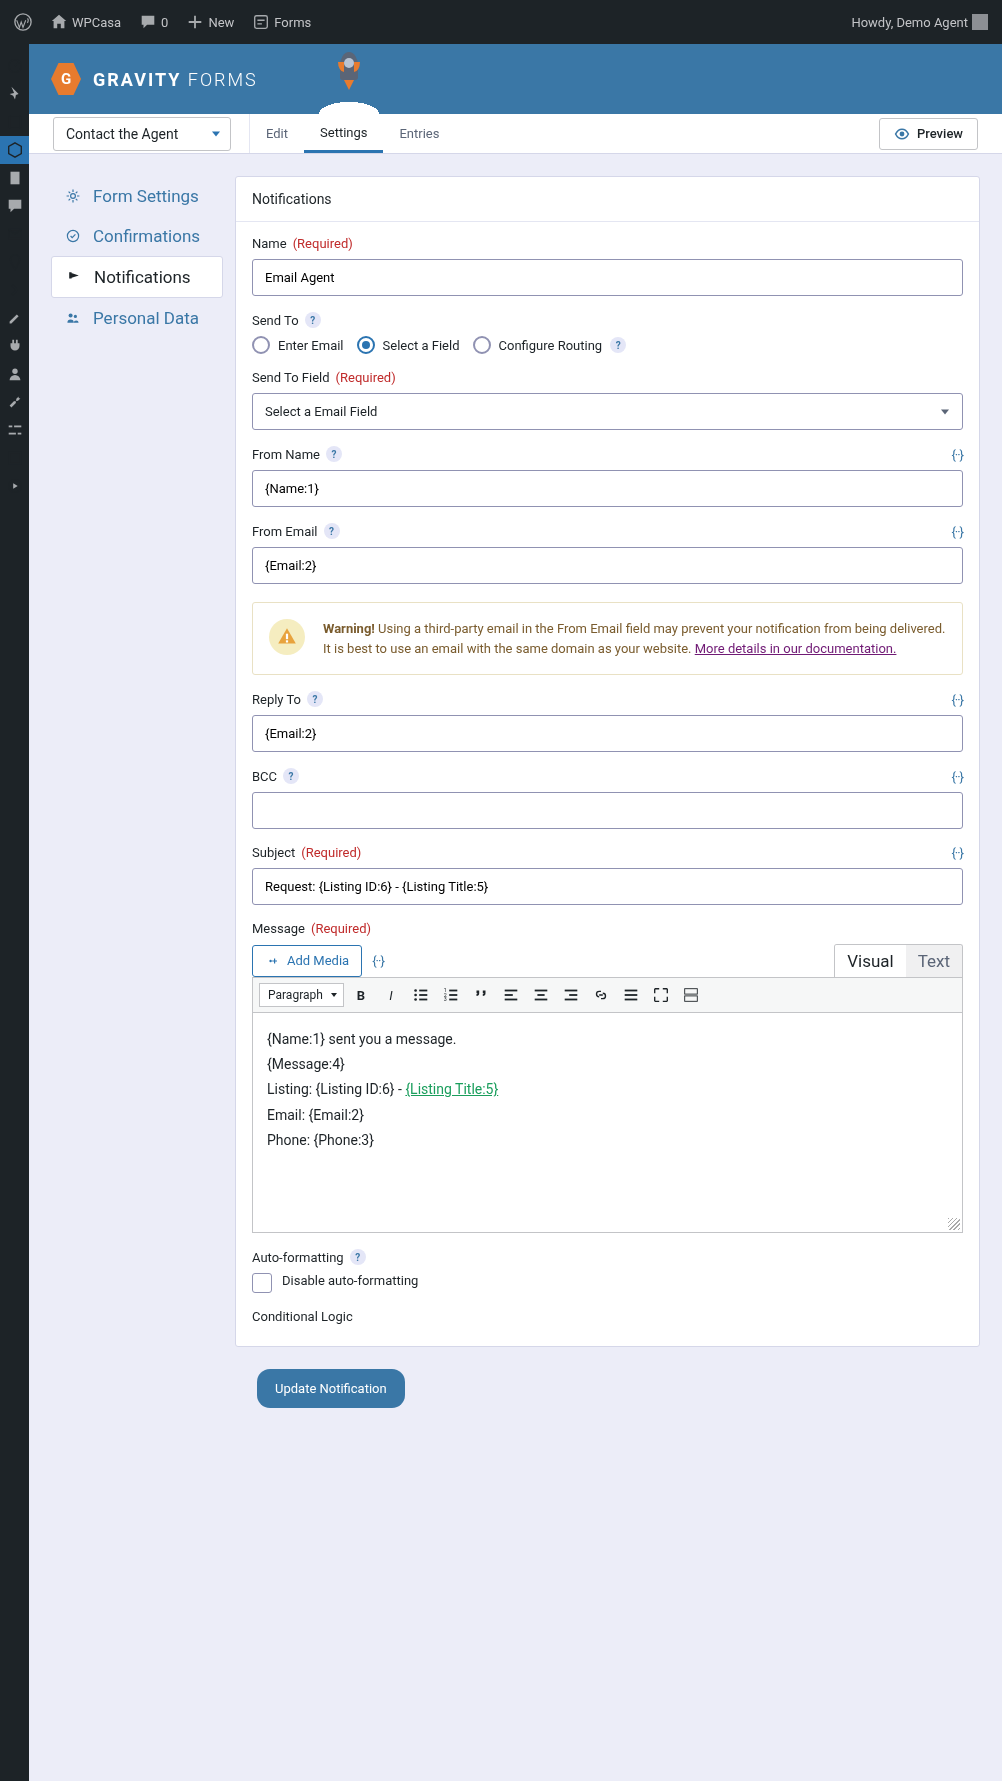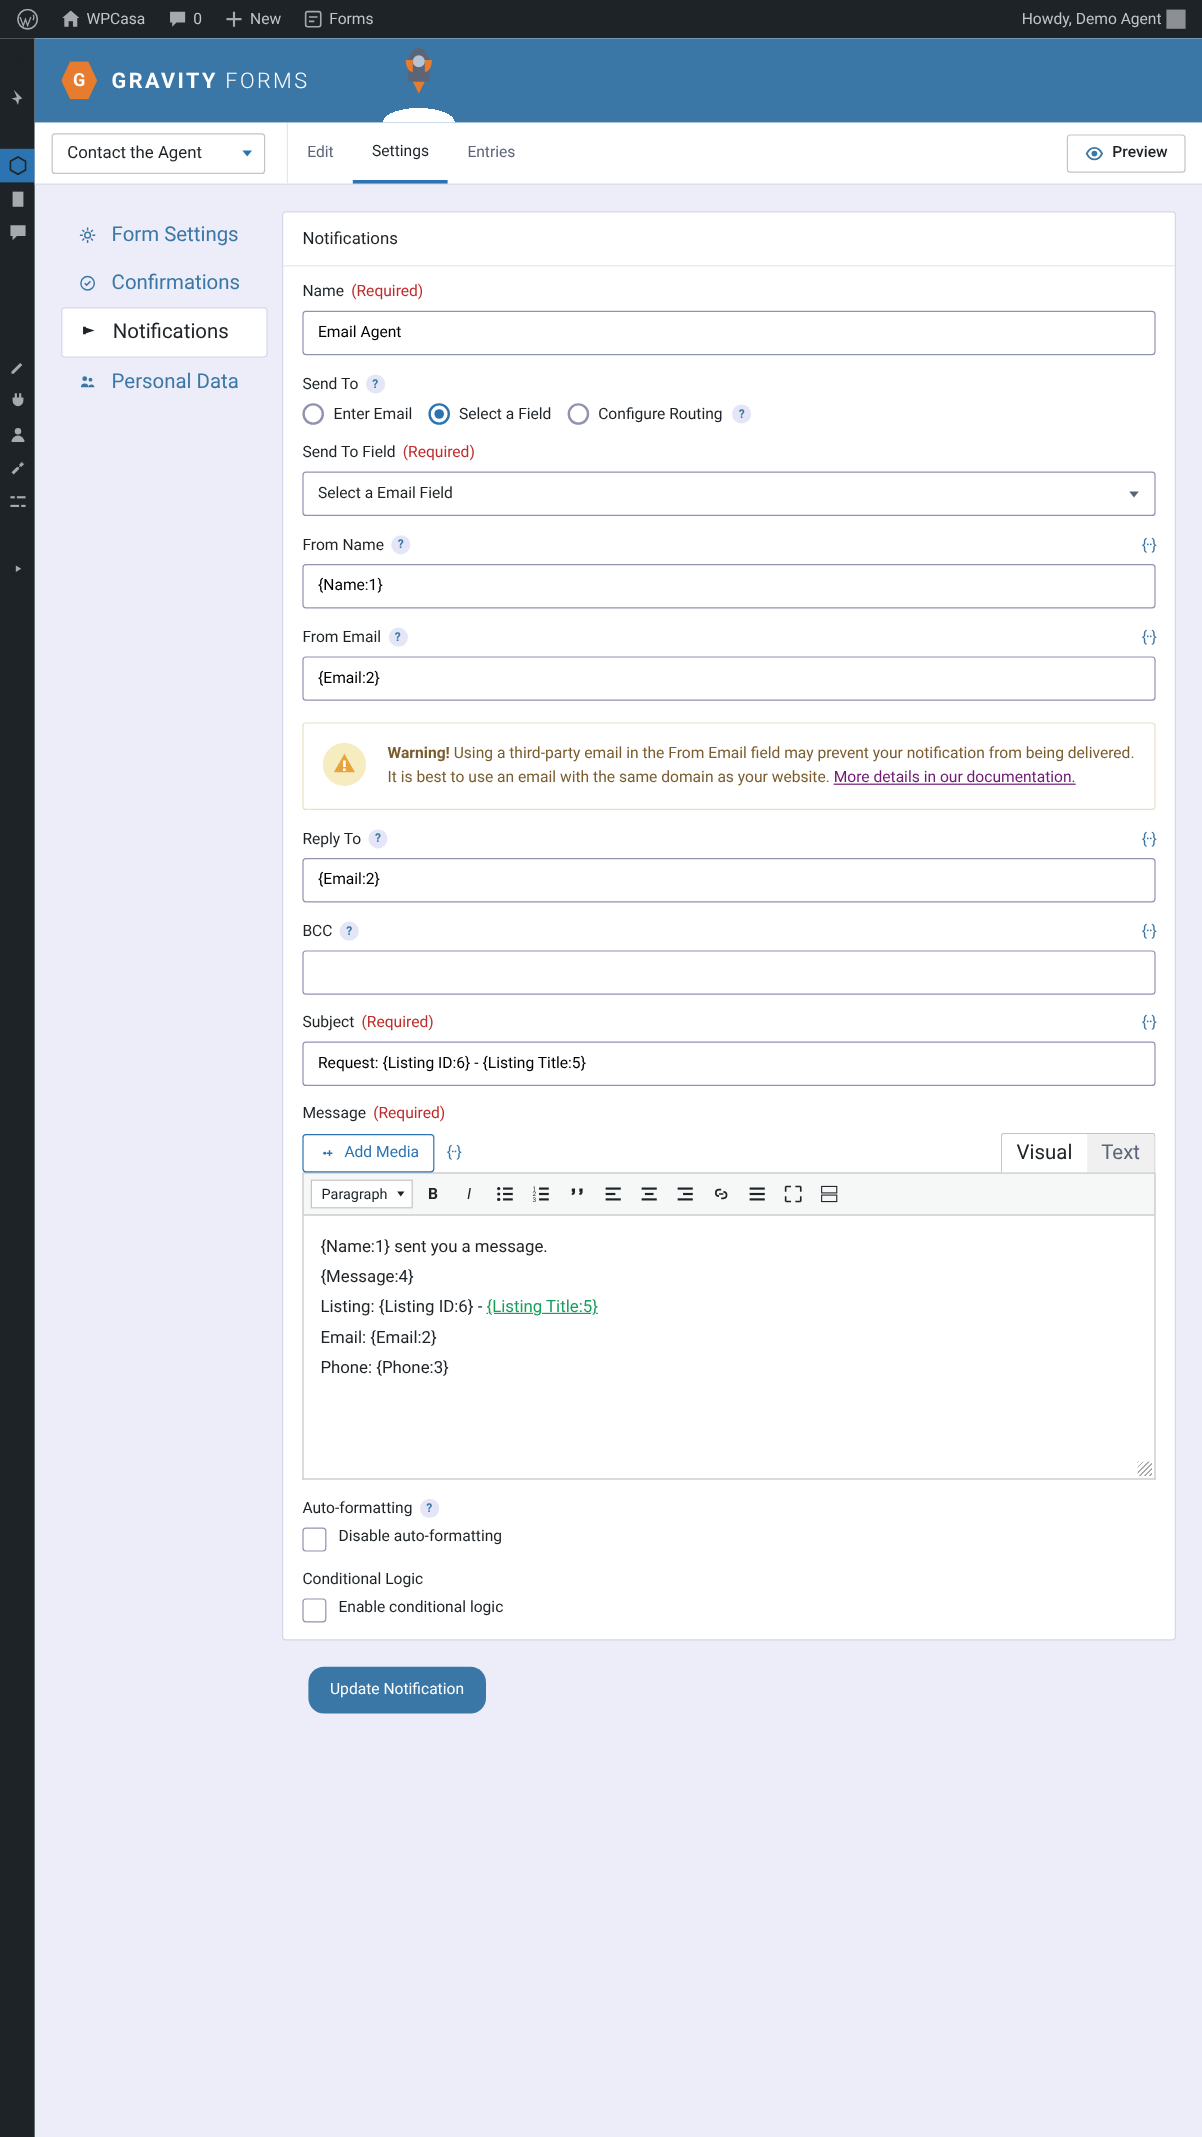"WPCasa" .adminbar { height: 32px -> 44px }
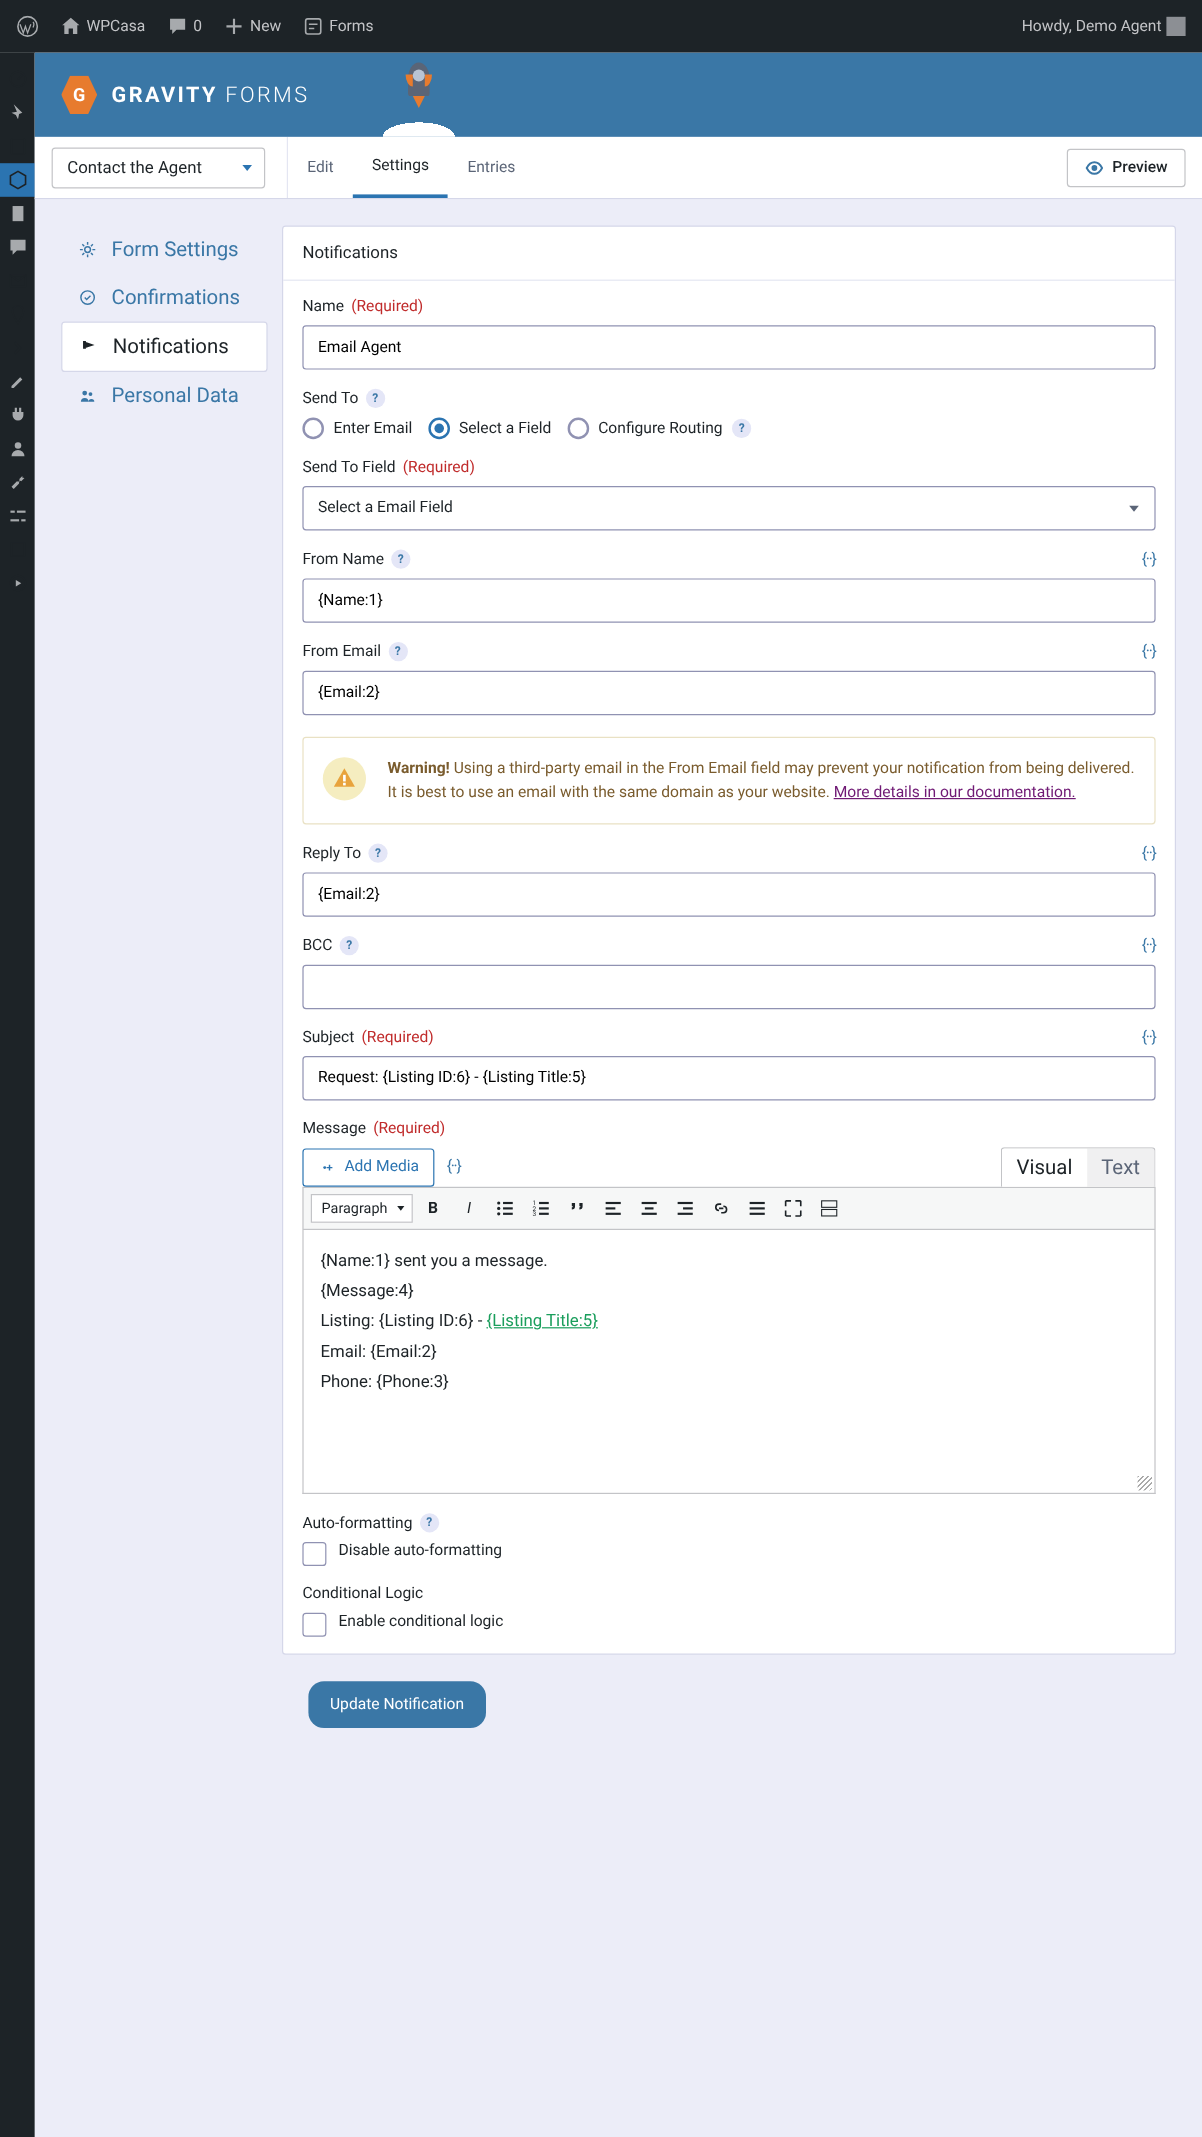"Contact the Agent" .topbar { height: 52px -> 40px; padding: 0 14px -> 0 24px }
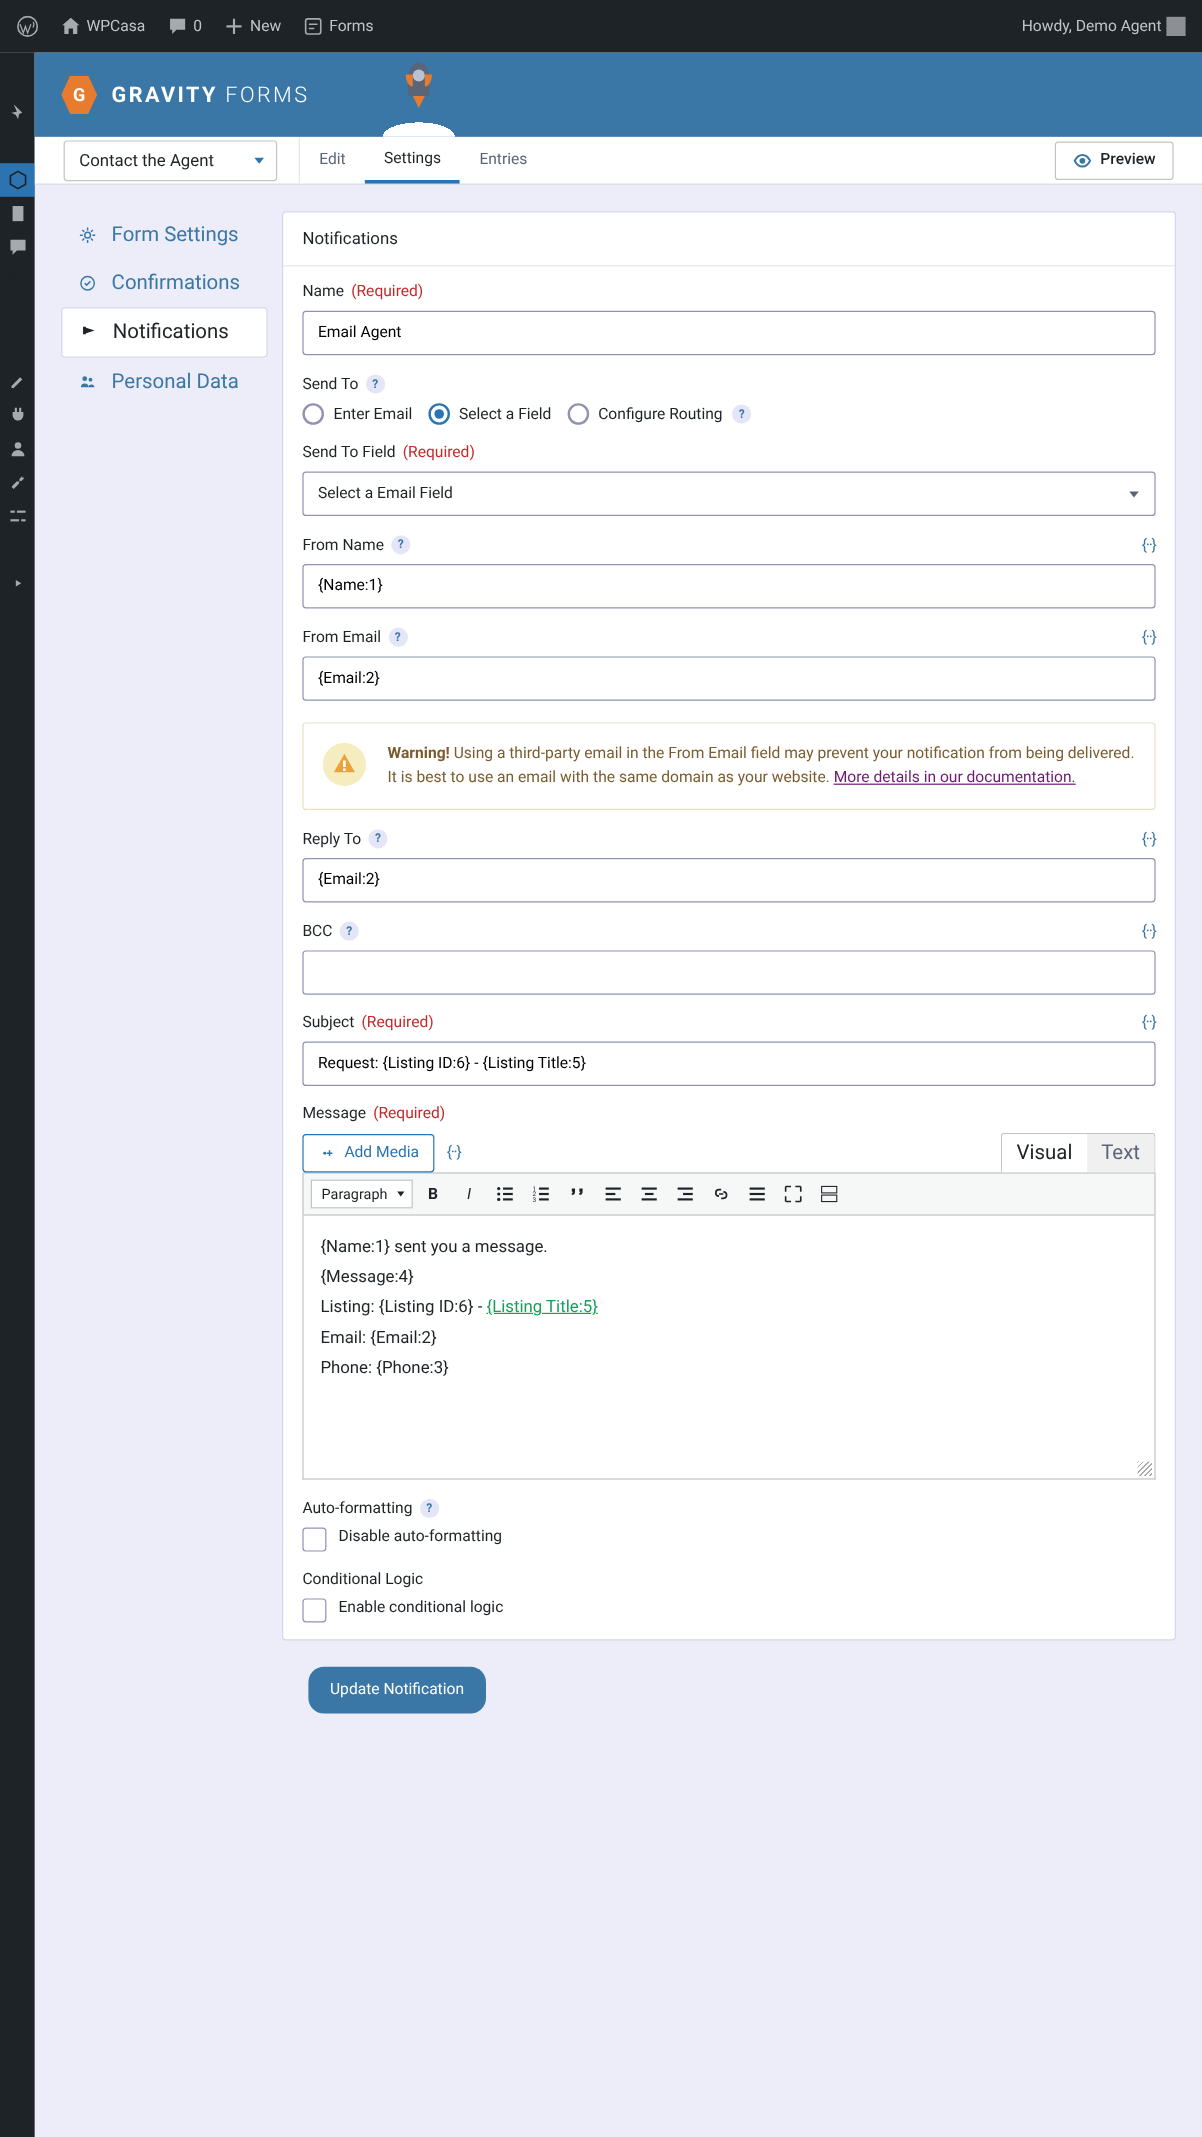"Enable conditional logic" div.chk { html: <div> <div></div> <span>Enable conditional logic</span> </div> -> none }
